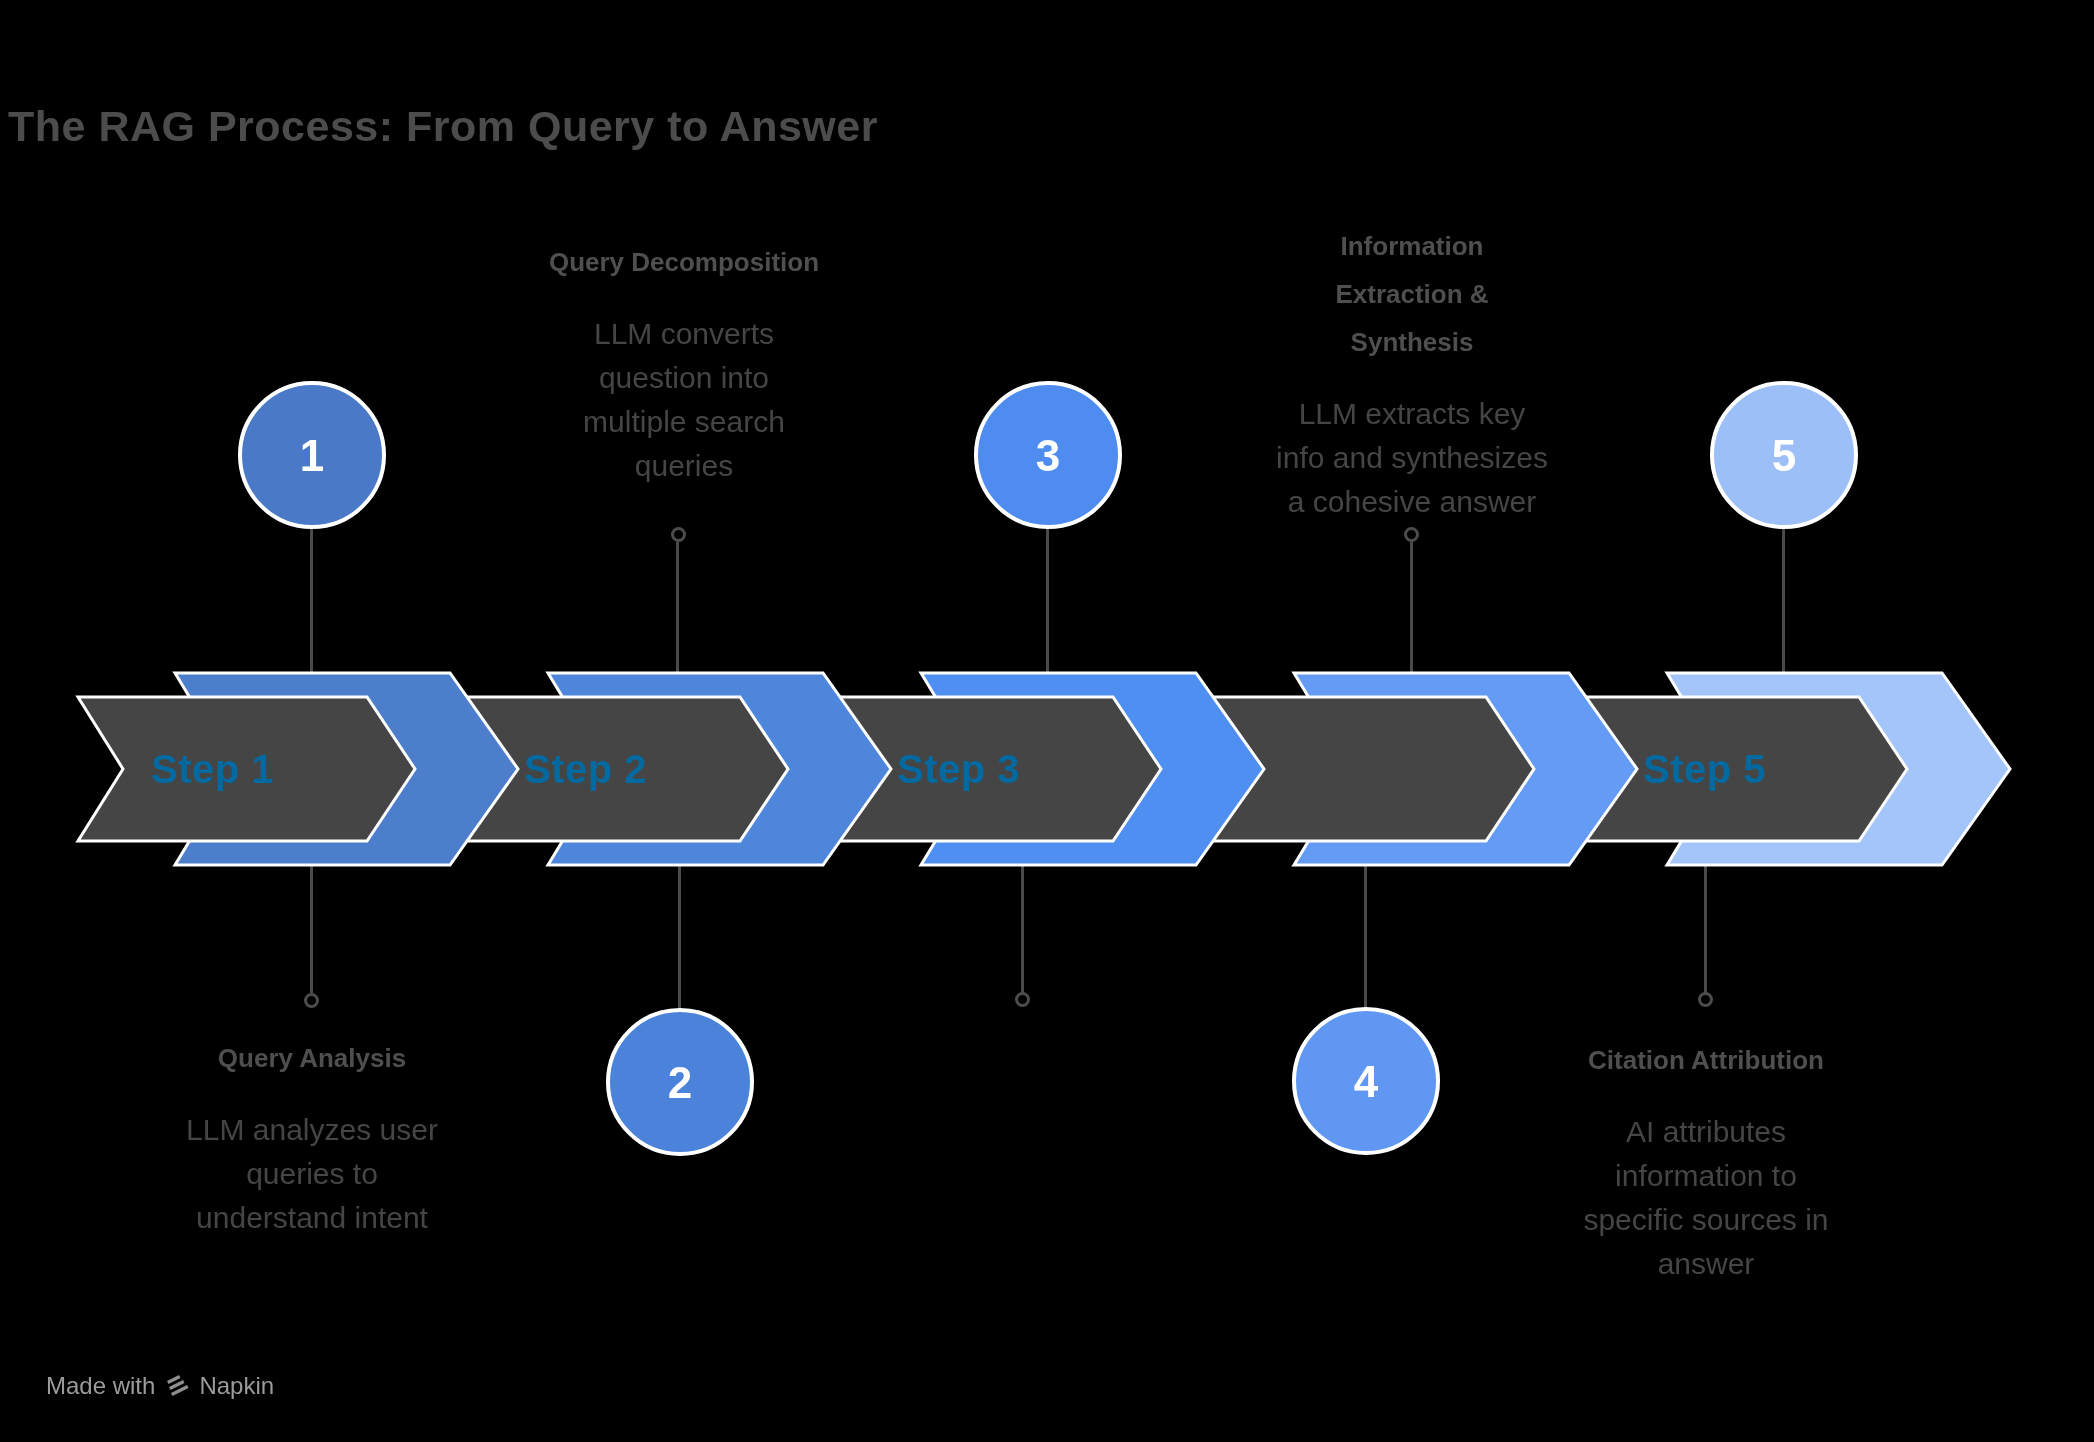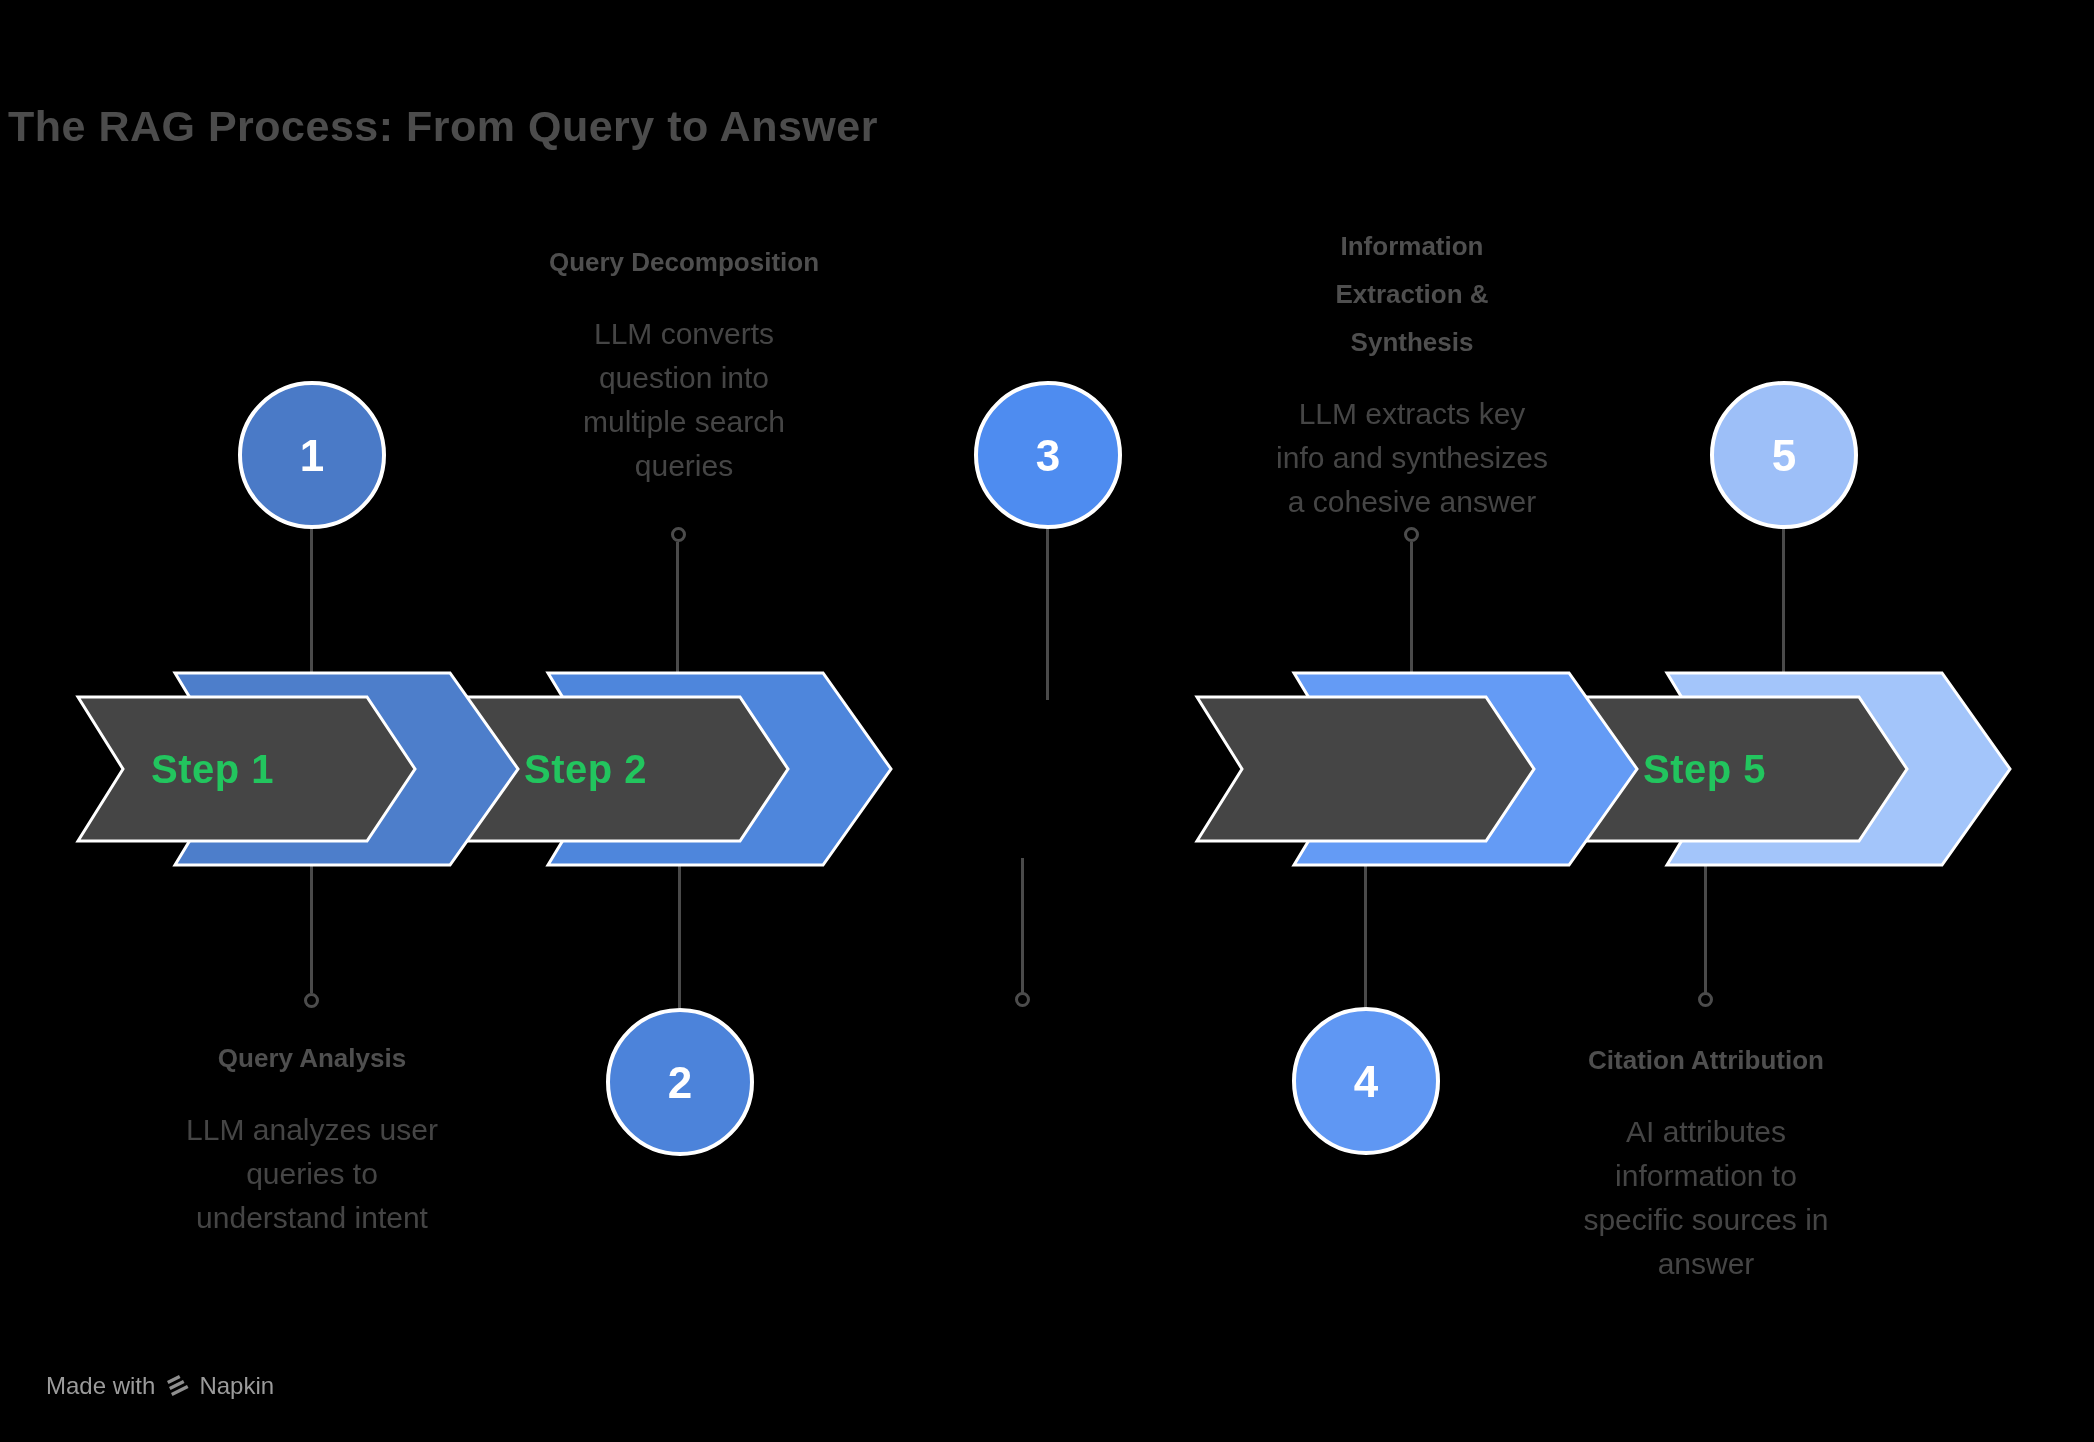"Step 1" .step-label { color: #22c55e -> #0369a1 }
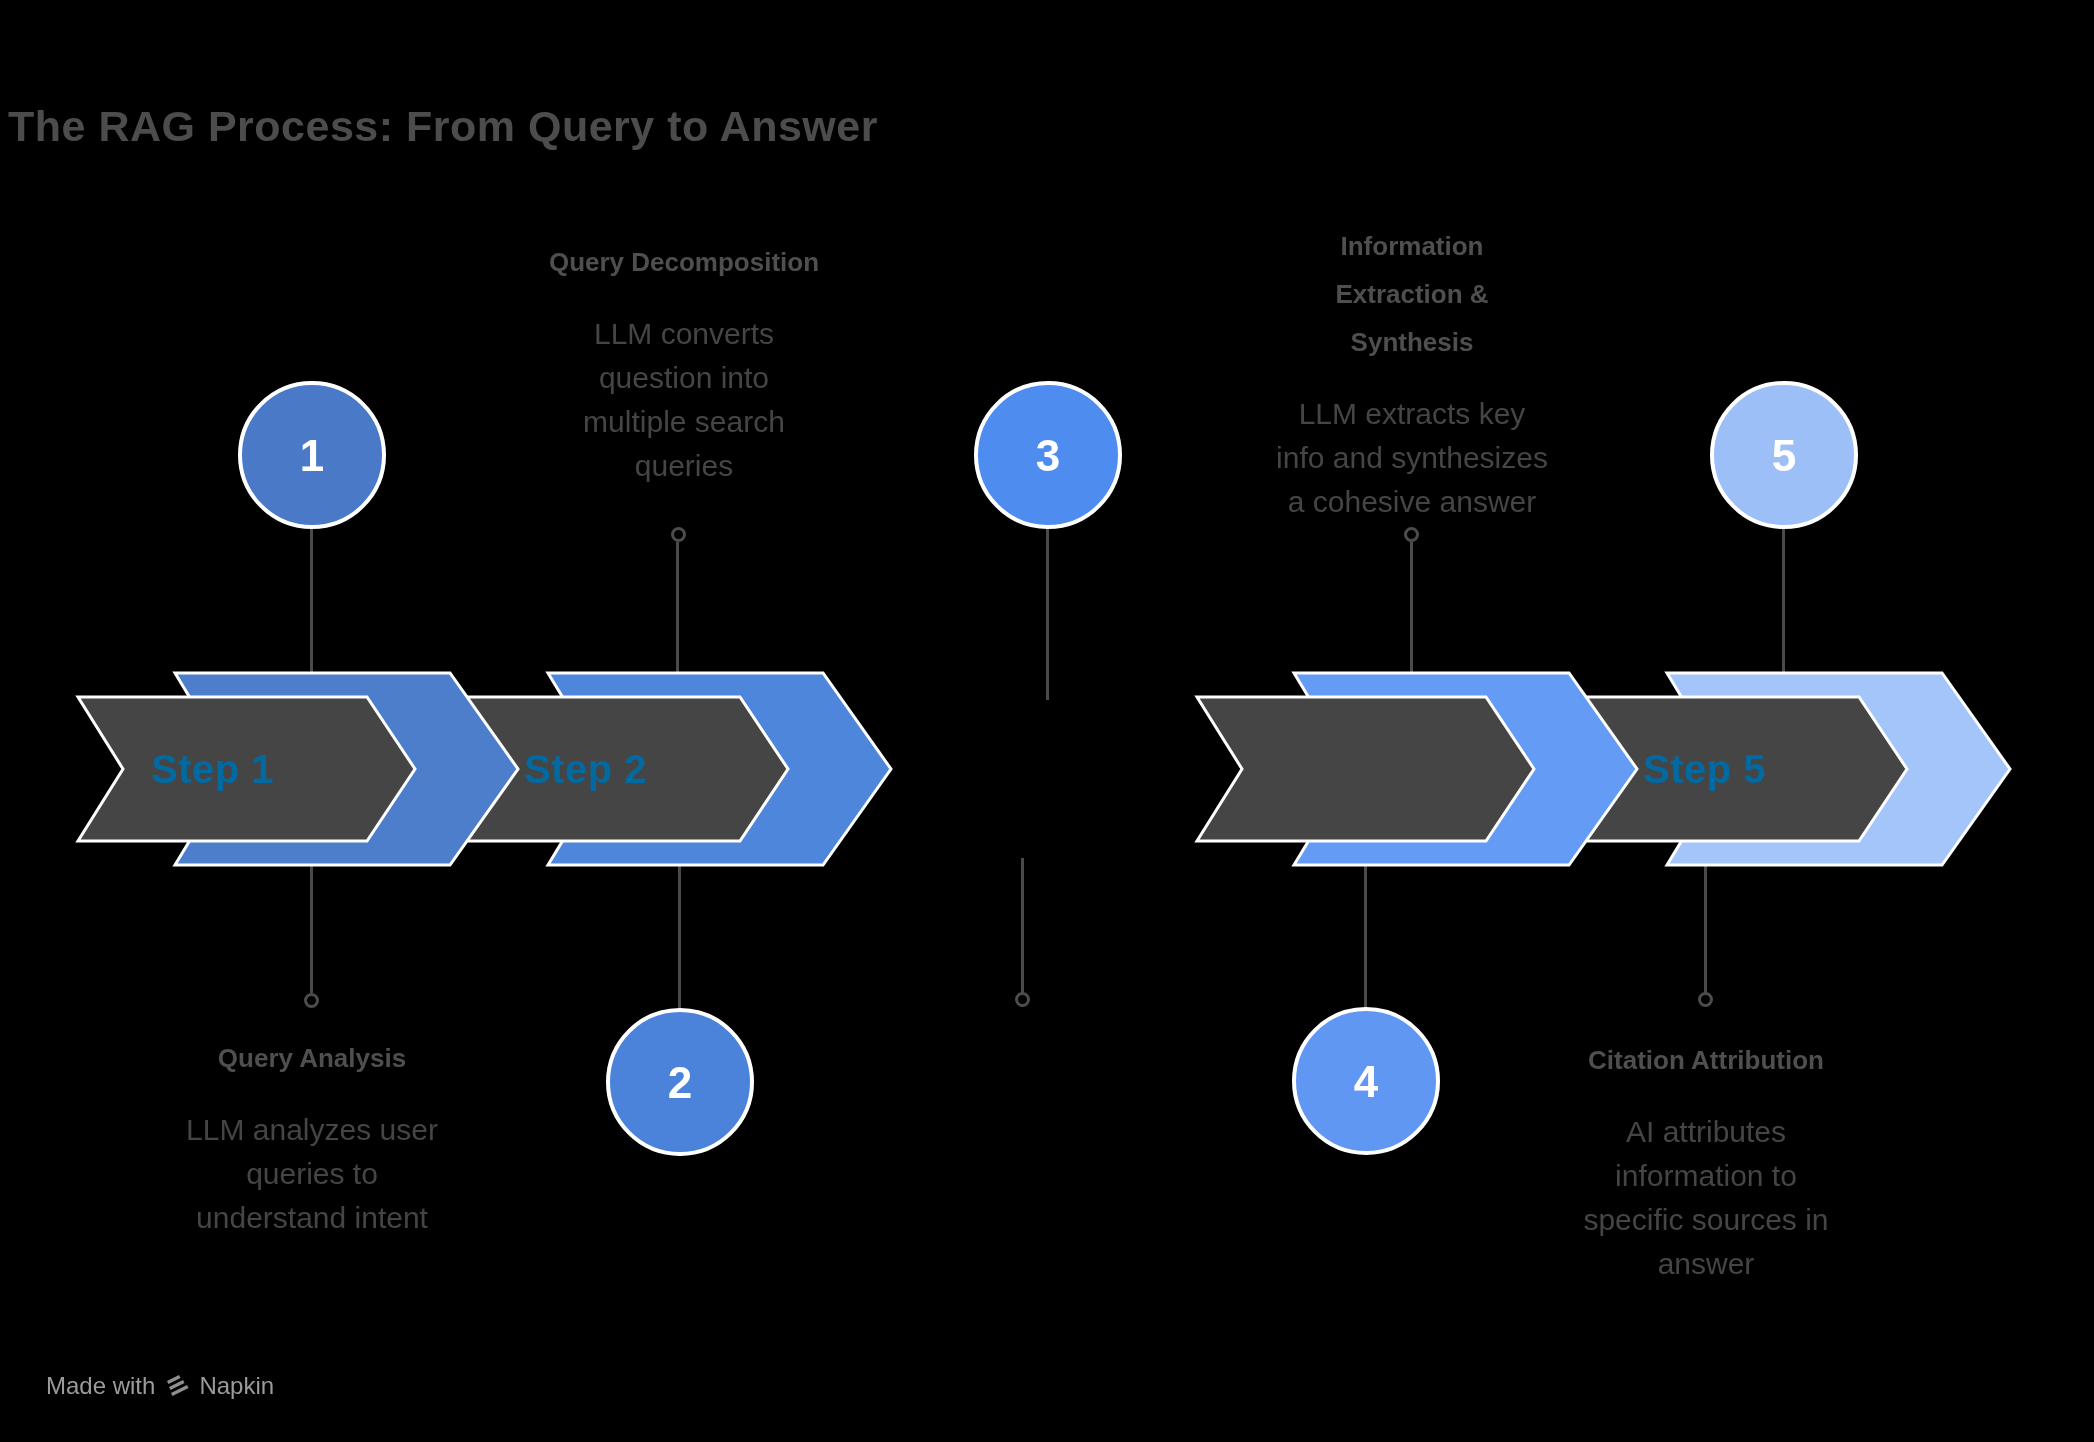"Step 3" div.unit { html: none -> <div> <svg> <polygon></polygon> <polygon></polygon> </svg> <div>Step 3</div> </div> }
